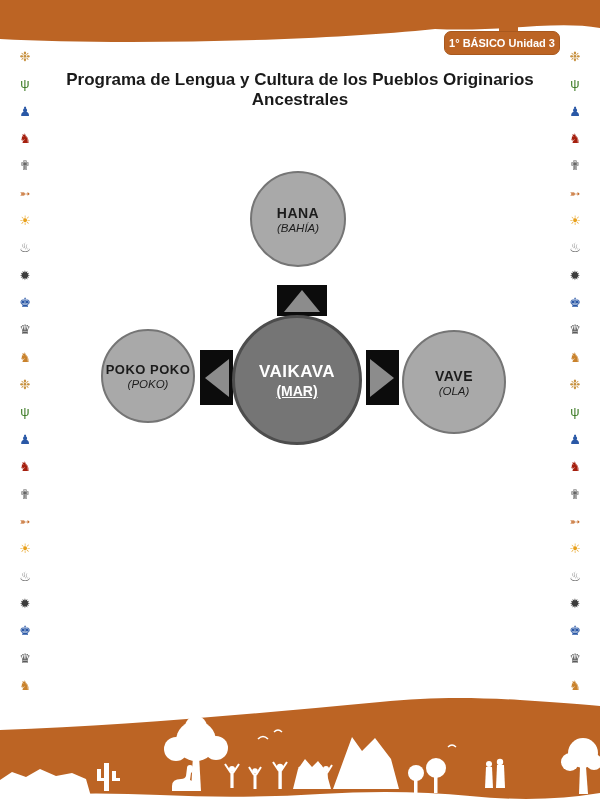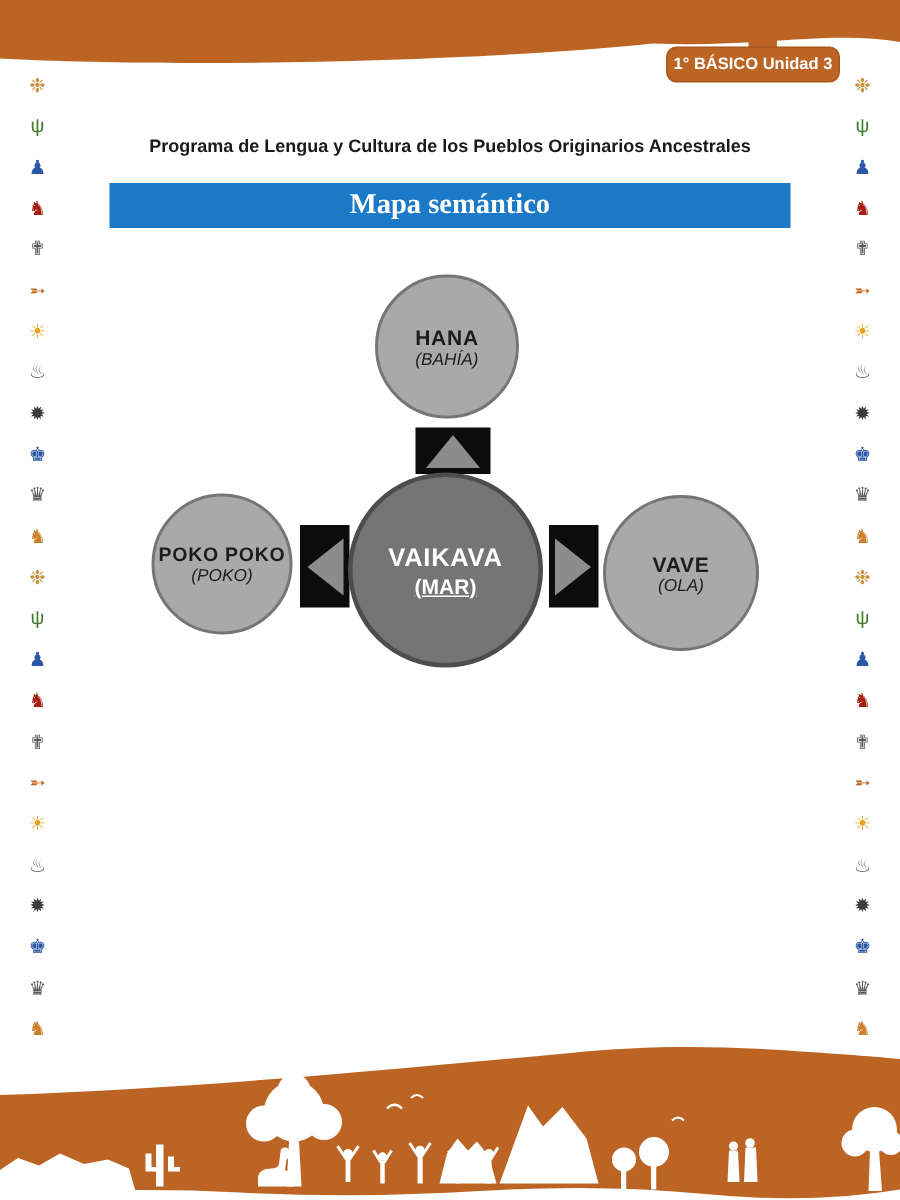"Programa de Lengua y Cultura" .hdr-line1 { font-size: 12px -> 17px; margin-top: 20px -> none }
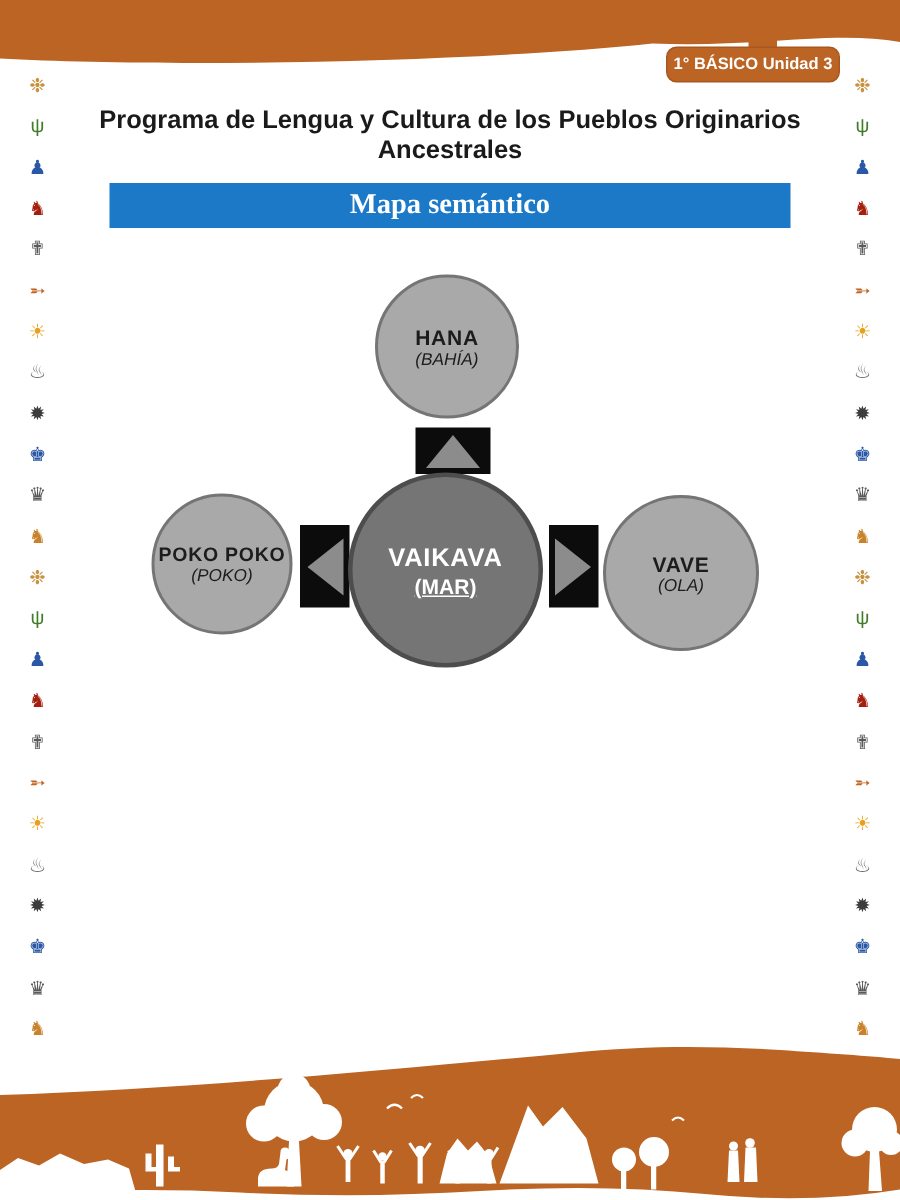"Mapa semántico" div.banner { html: <div> <span>Mapa semántico</span> </div> -> none }
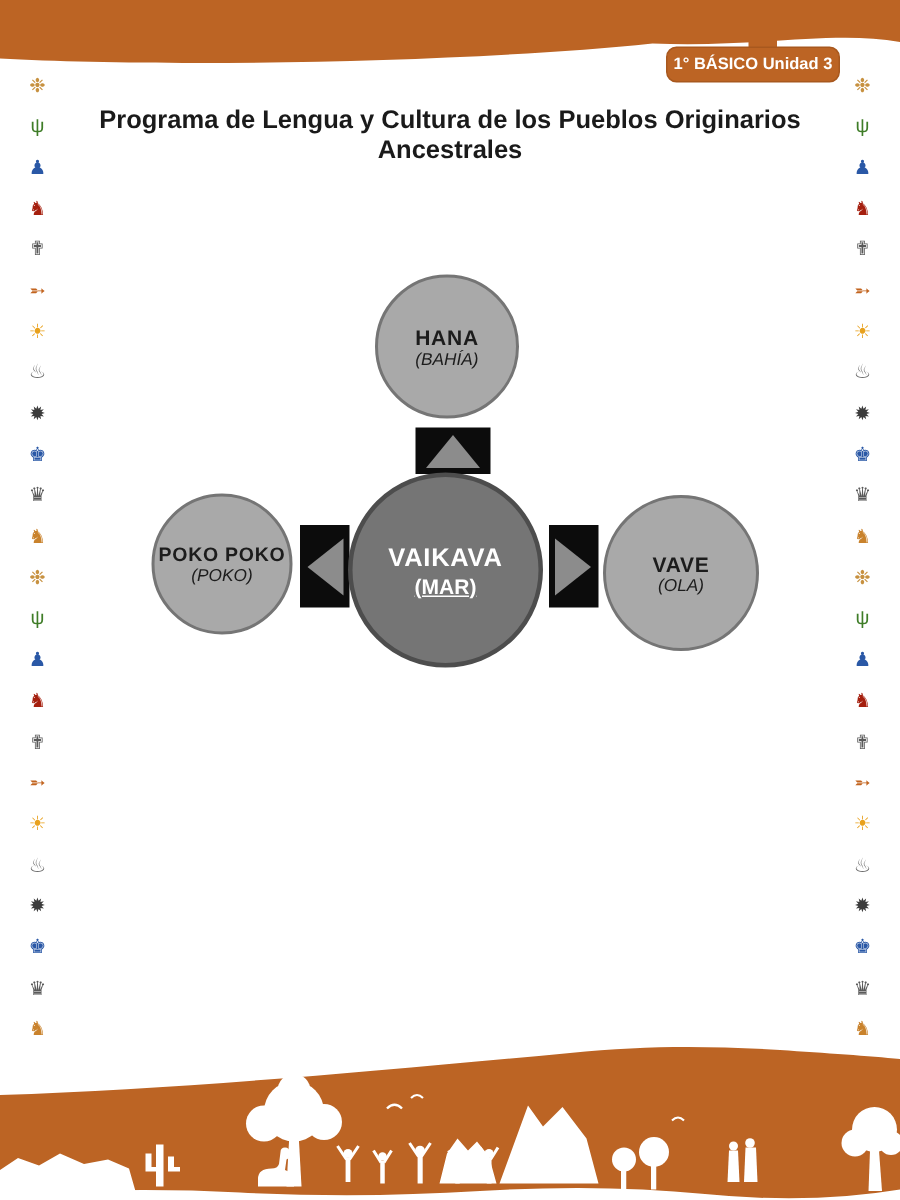"HANA" .node-top { top: 183px -> 171px }
